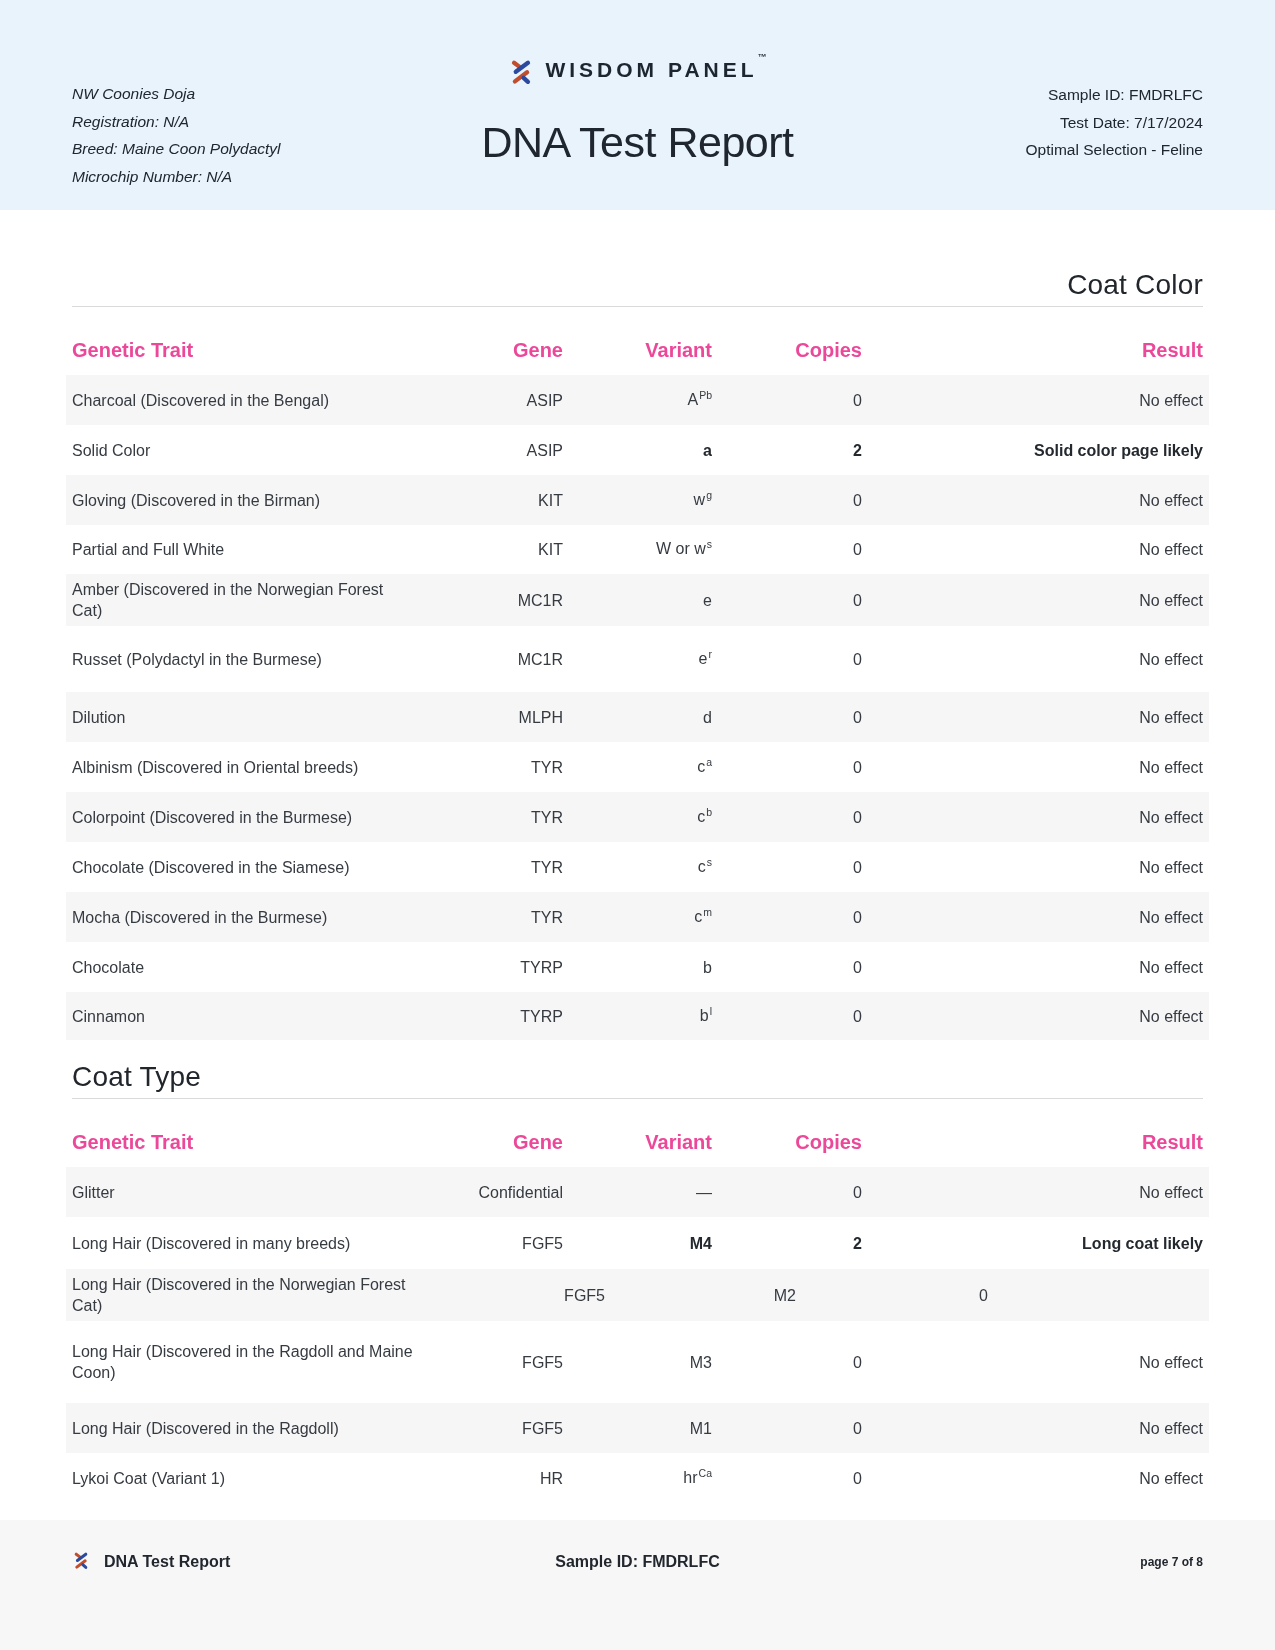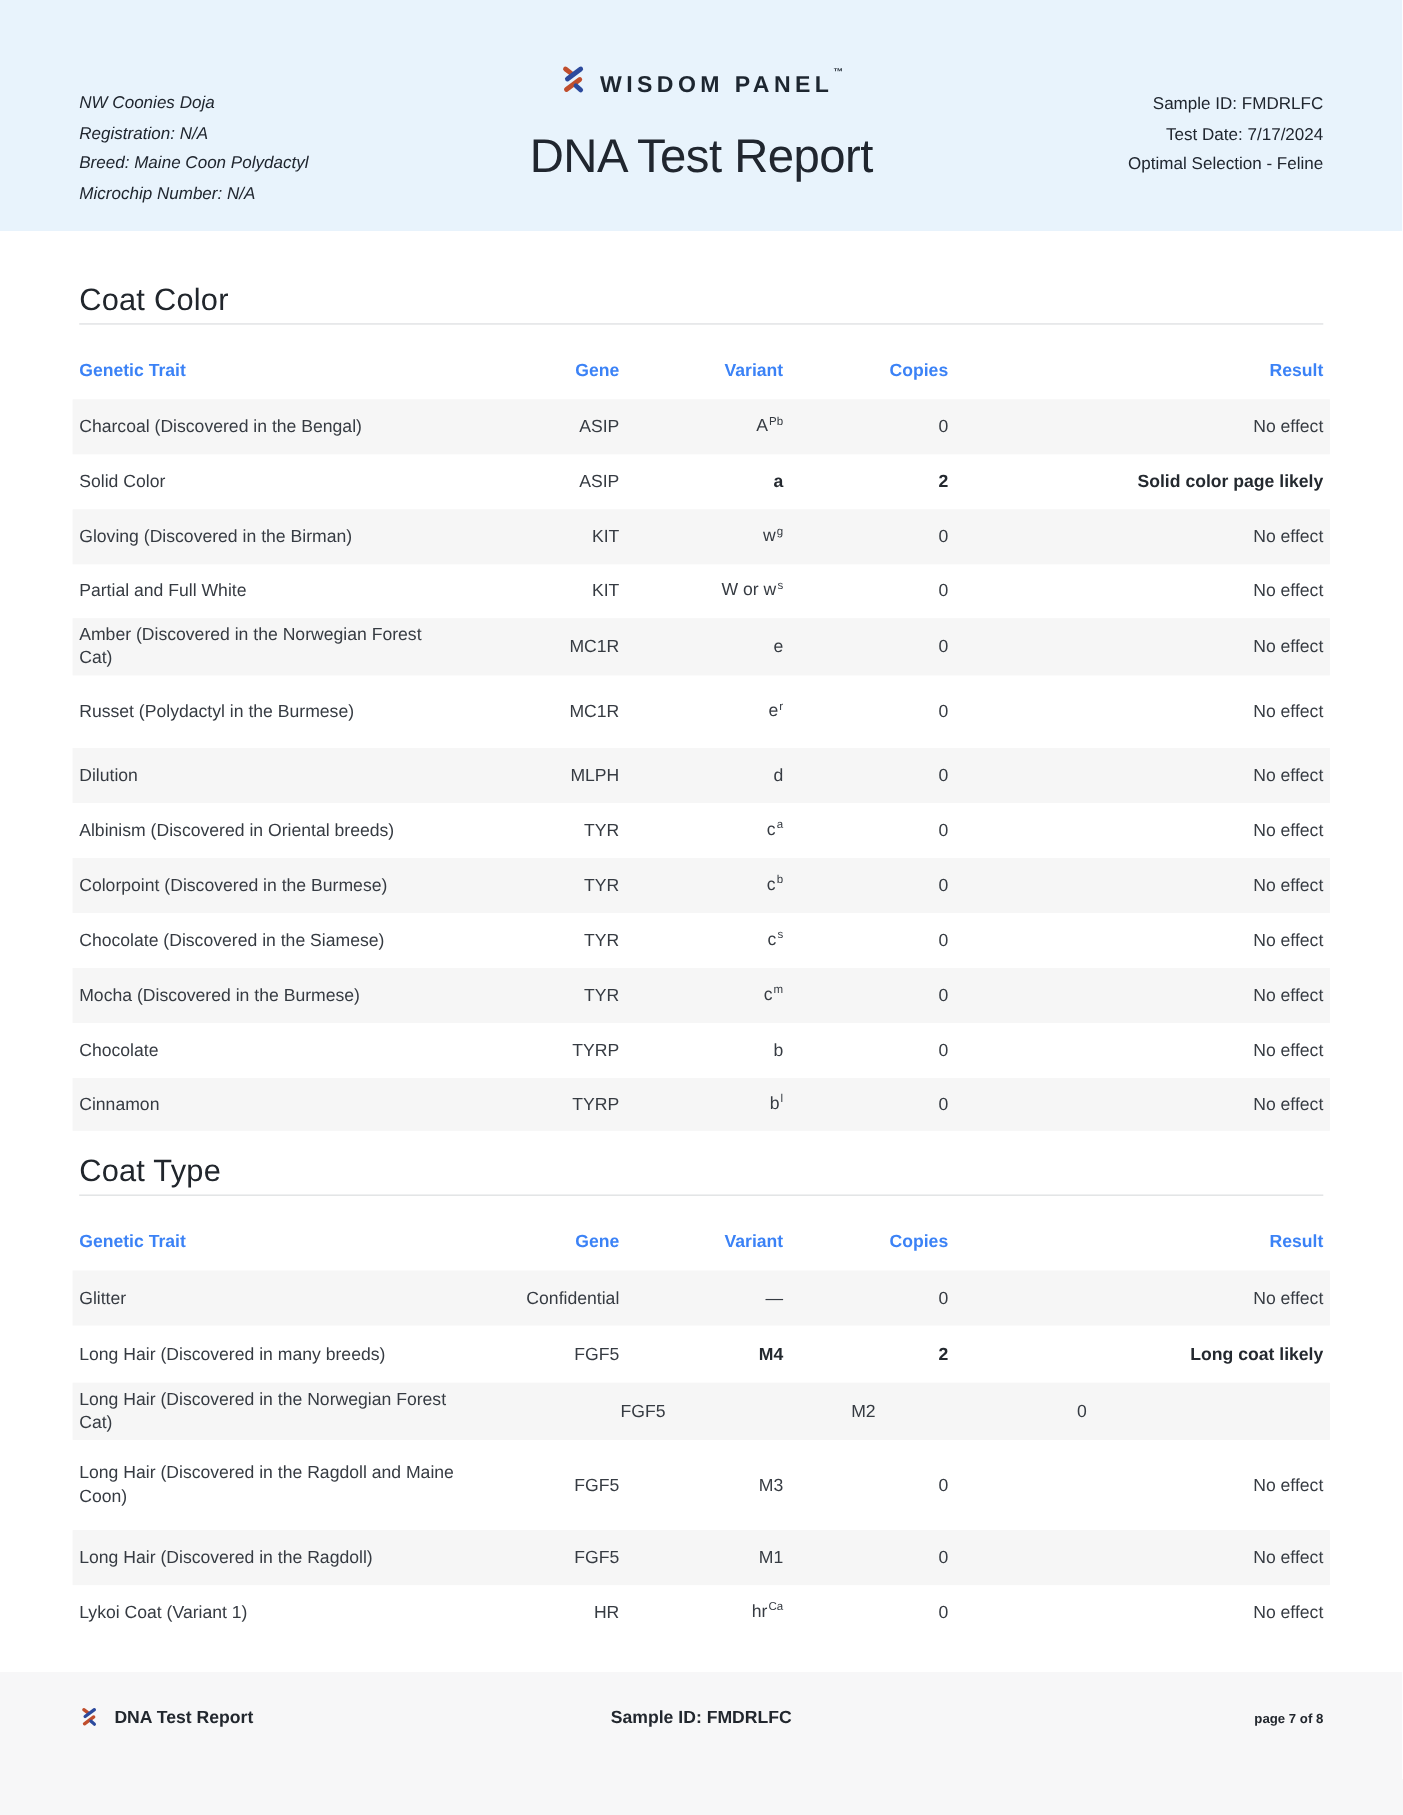"WISDOM PANEL™" .brand { align-items: flex-end -> flex-start }
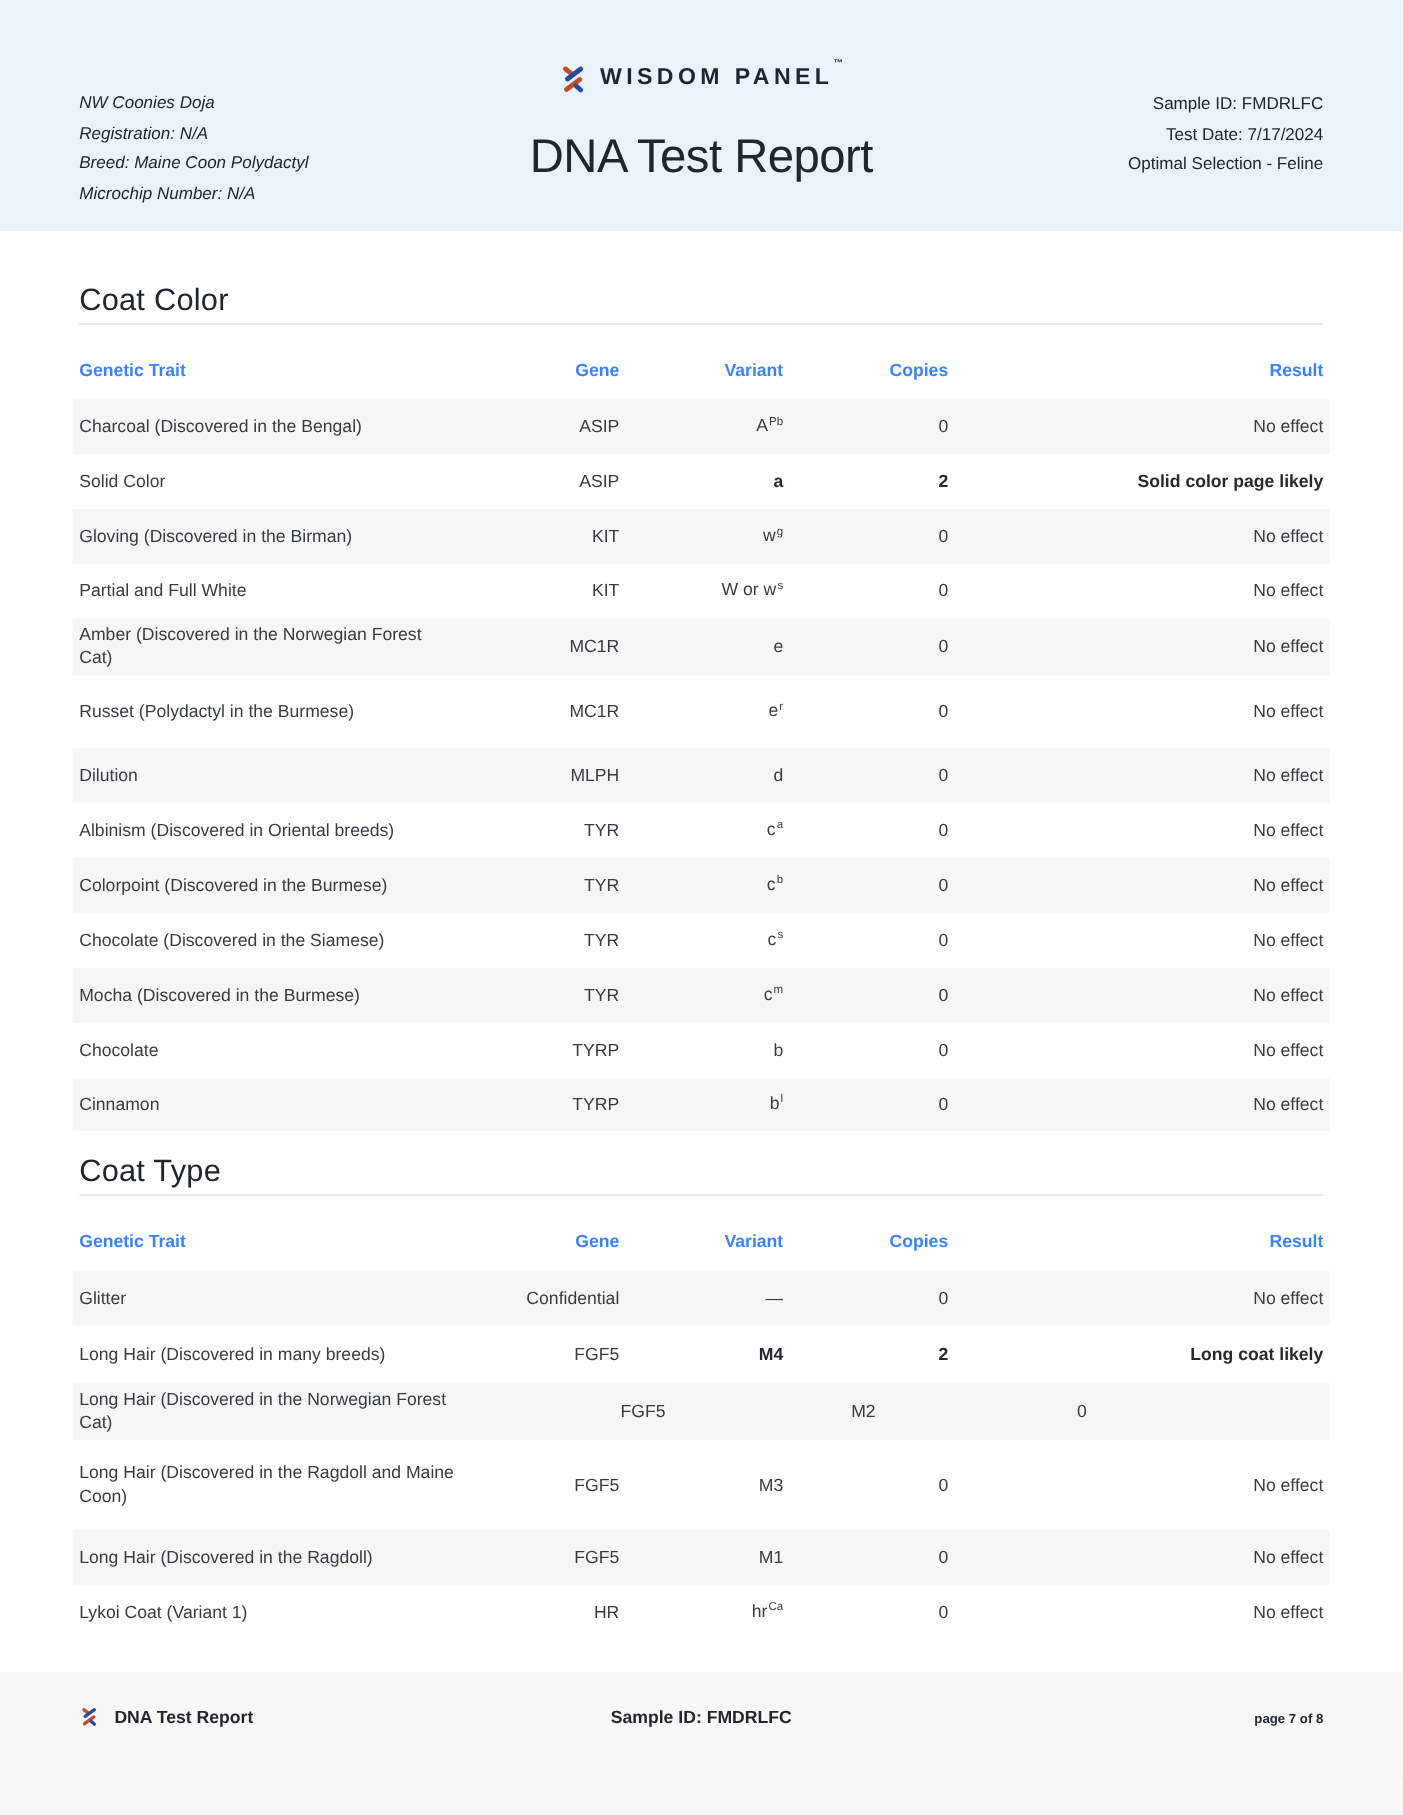"Coat Color" .sec-0 .section-title { padding-top: 46px -> 58px; text-align: none -> right }
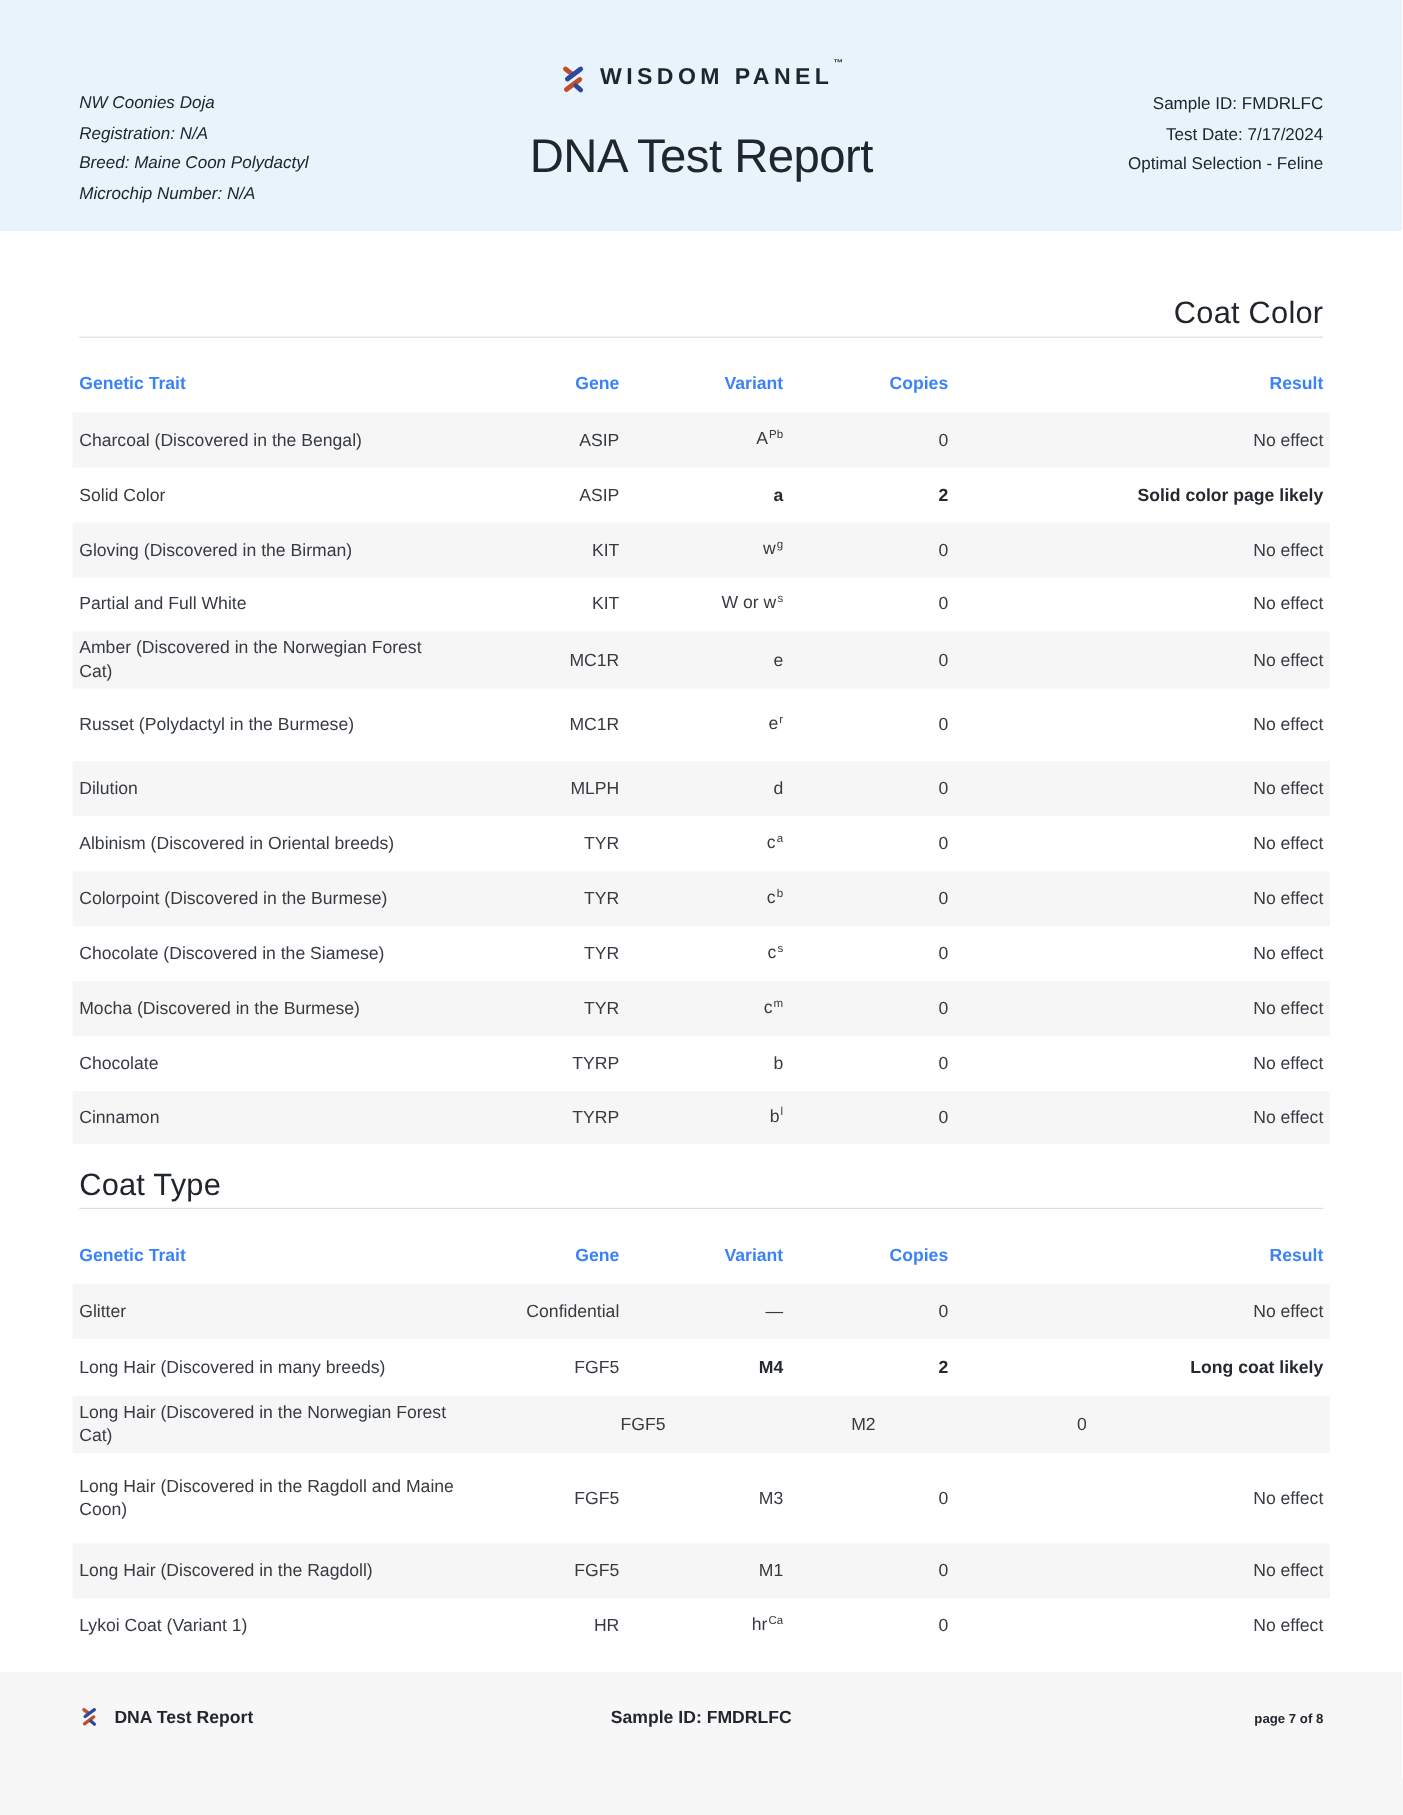"Genetic Trait" .hdr-row { color: #3b82f6 -> #ec4899; font-size: 16px -> 20px }
